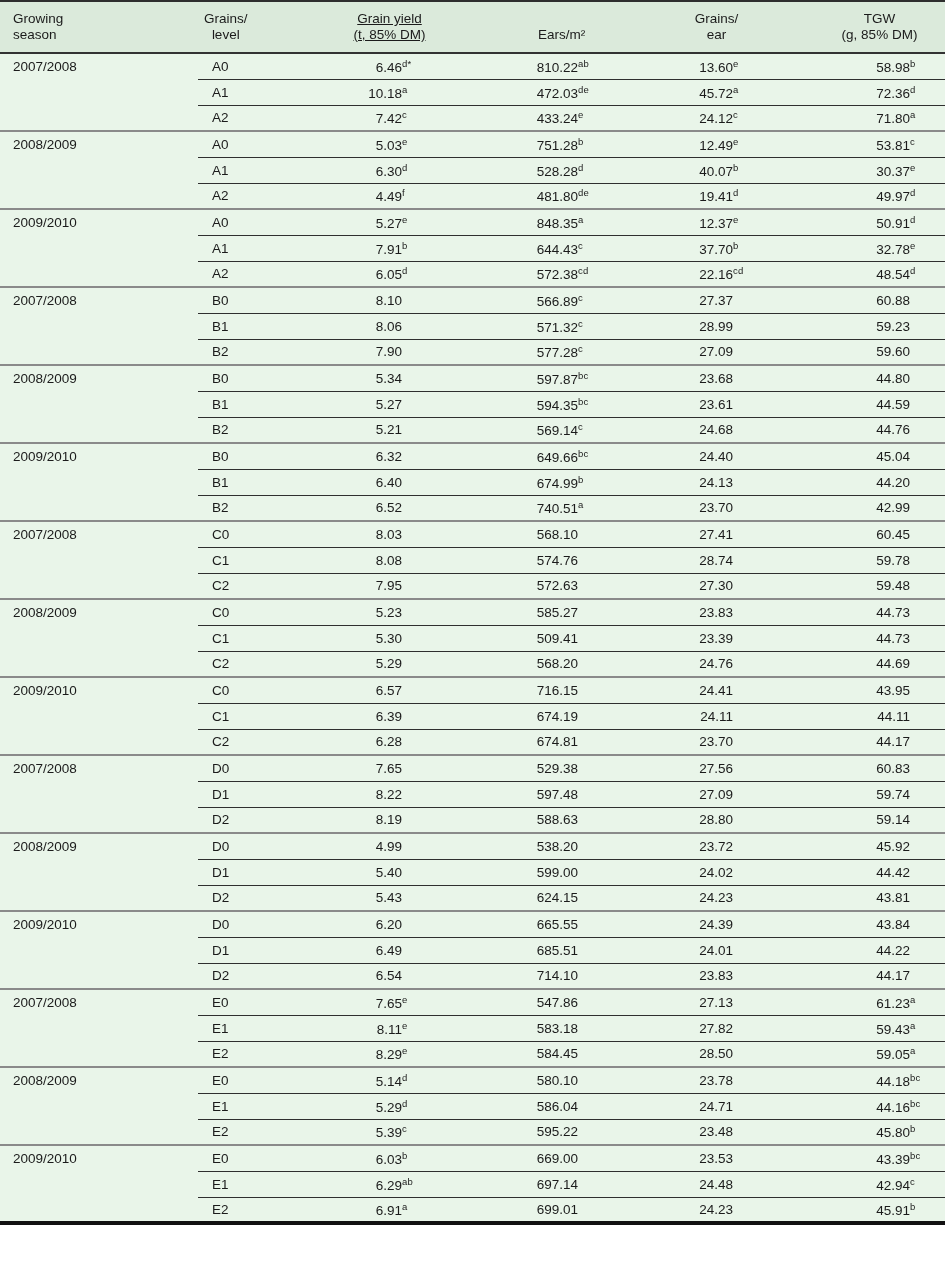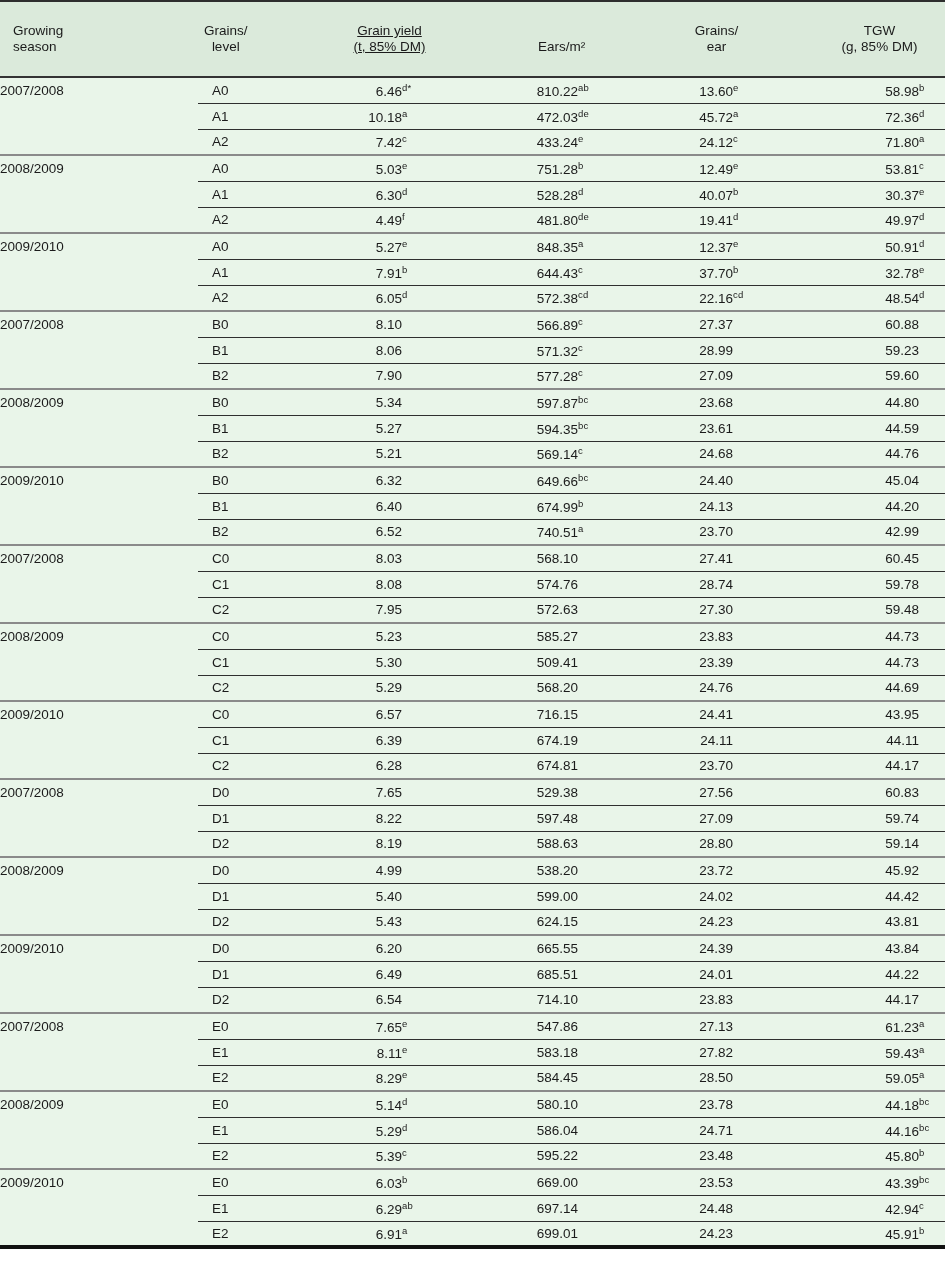"Growing" thead th { padding: 13px -> 1px }
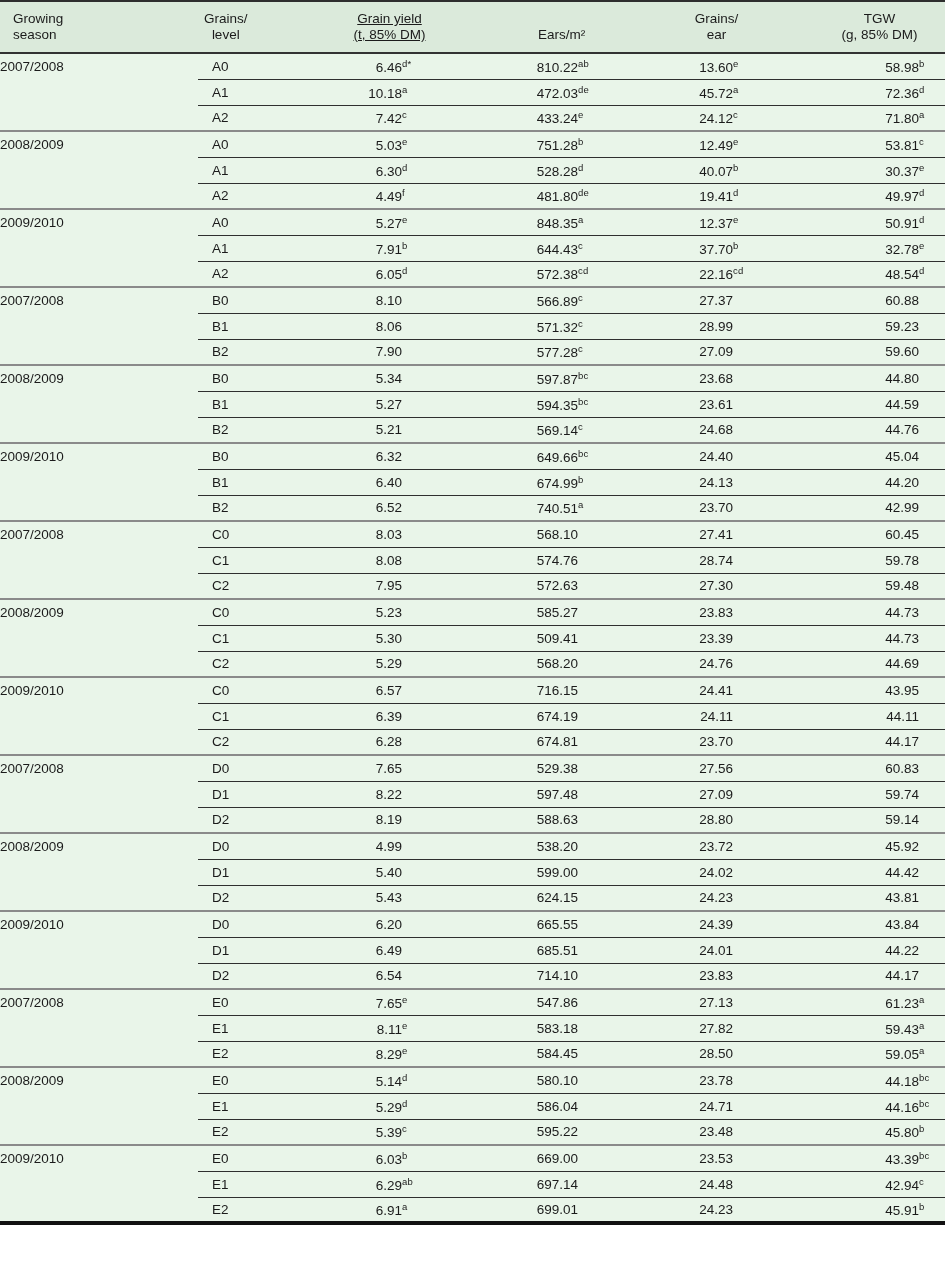"2007/2008" td.season-cell { padding-left: none -> 13px }
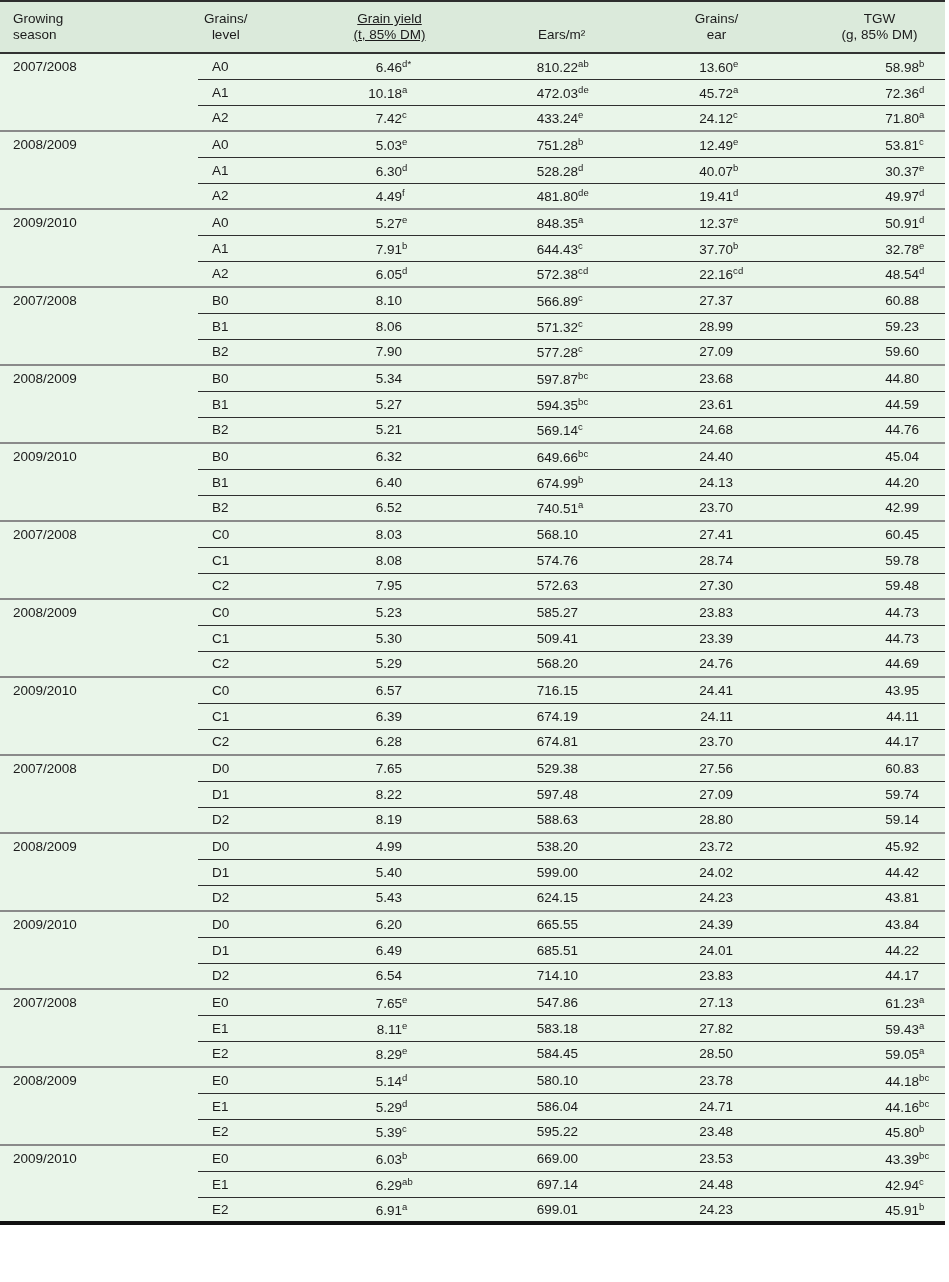"58.98b" td.val.v-tgw { padding-right: 4px -> 13px }
